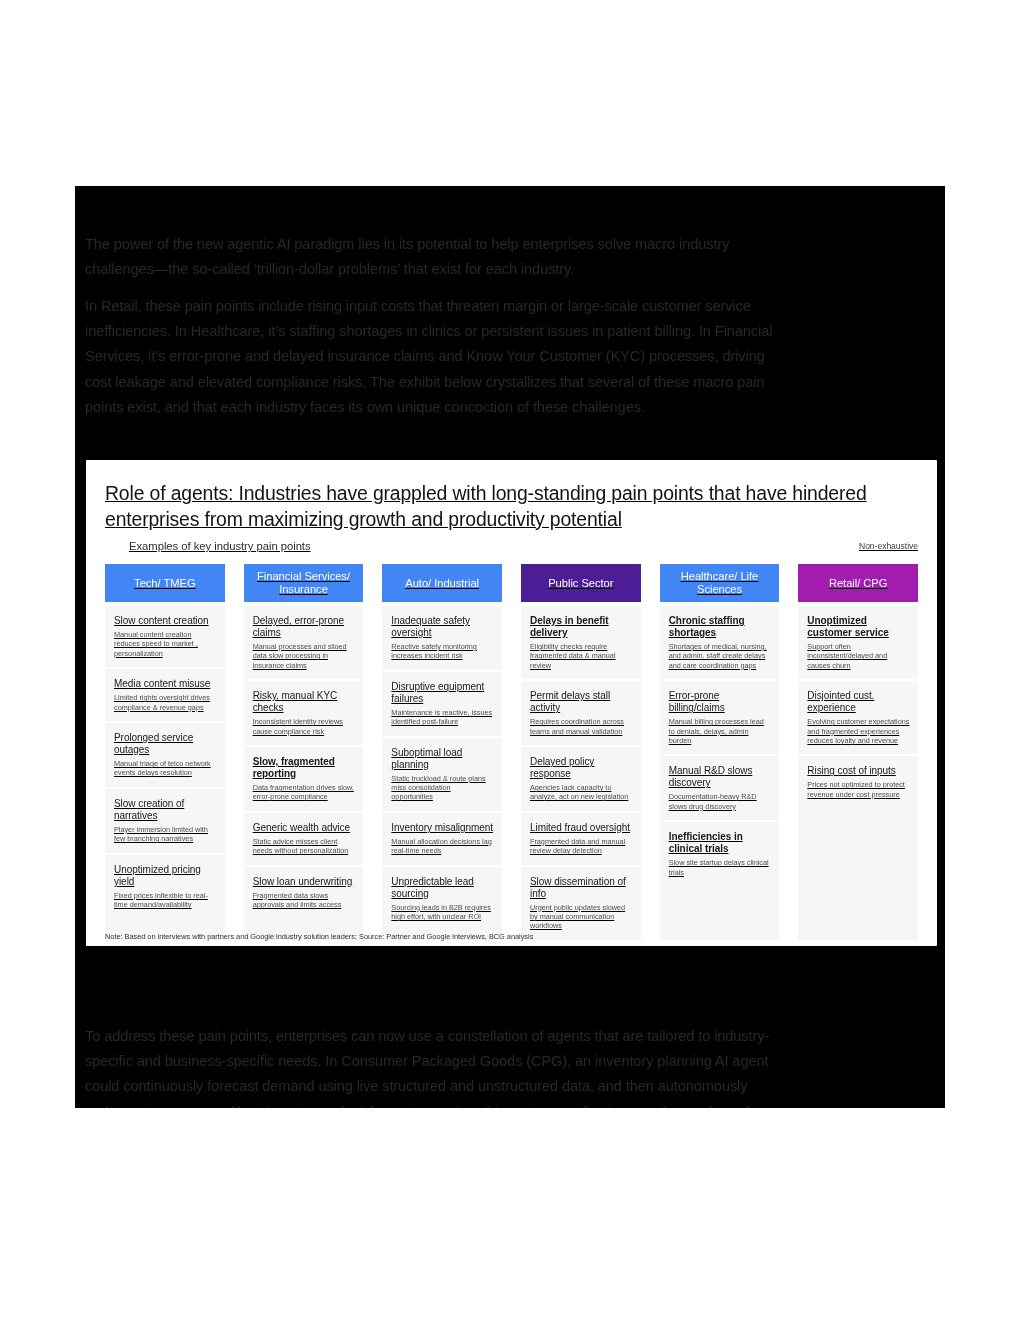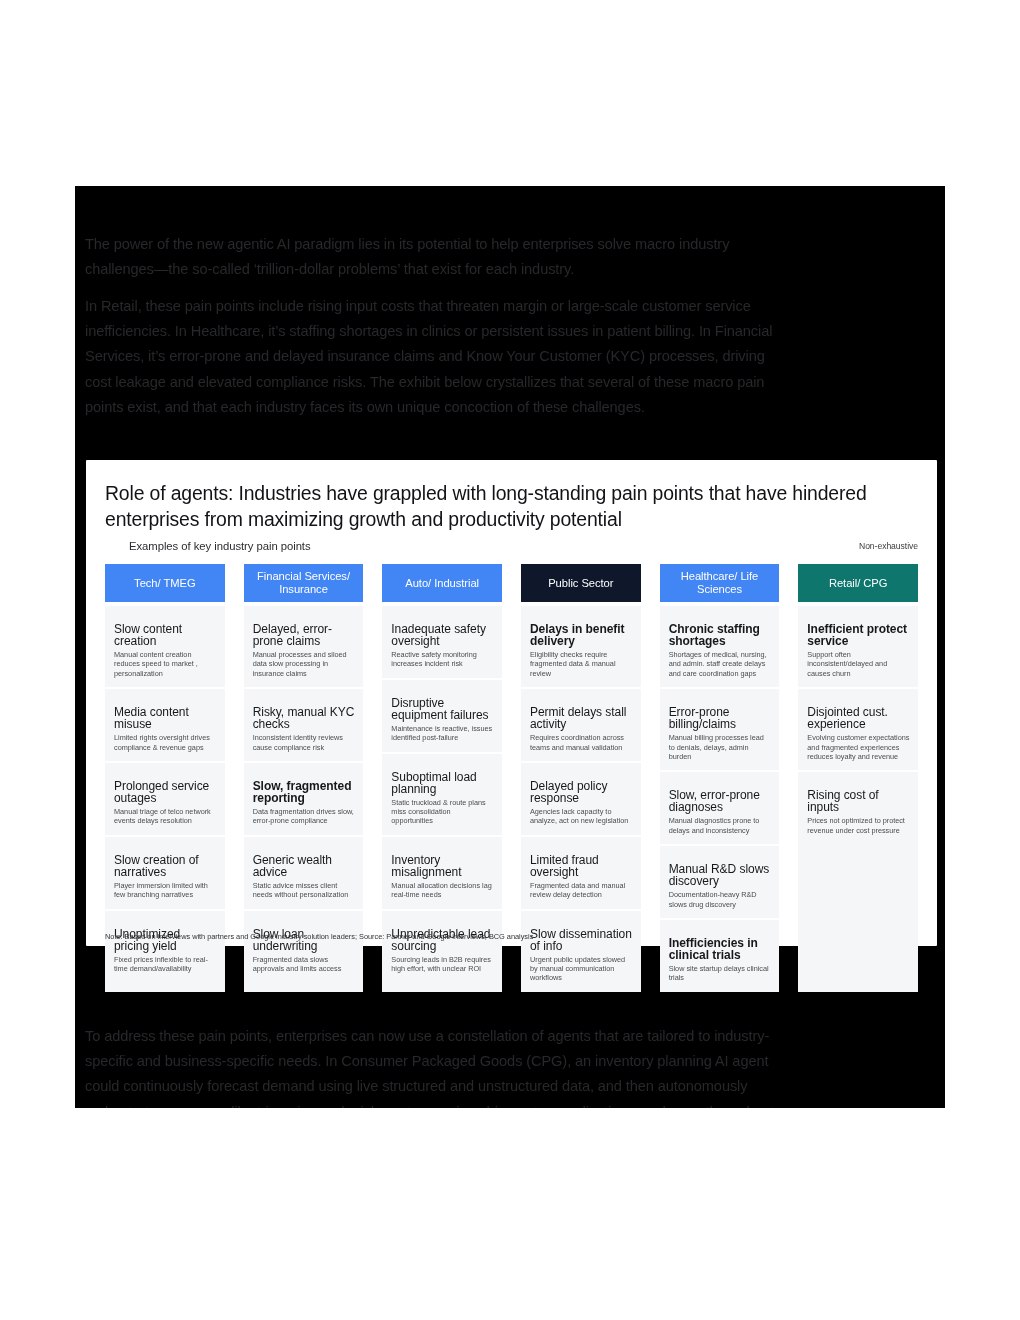"Role of agents: Industries have" #exhibit { text-decoration: none -> underline }
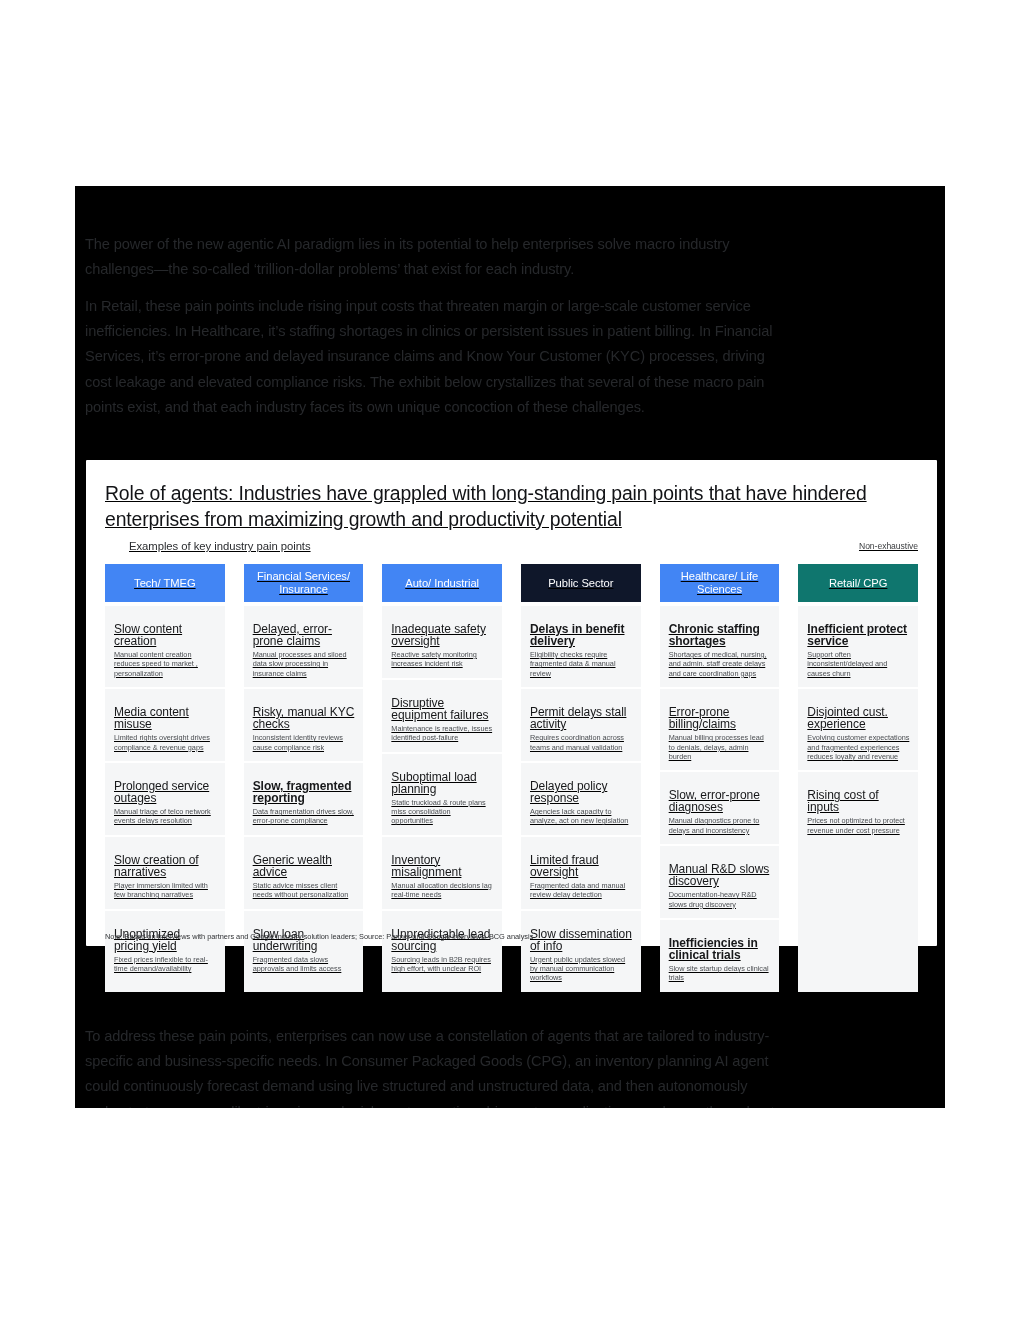"Public Sector" div.colhead { background: #0f172a -> #4c1d95 }
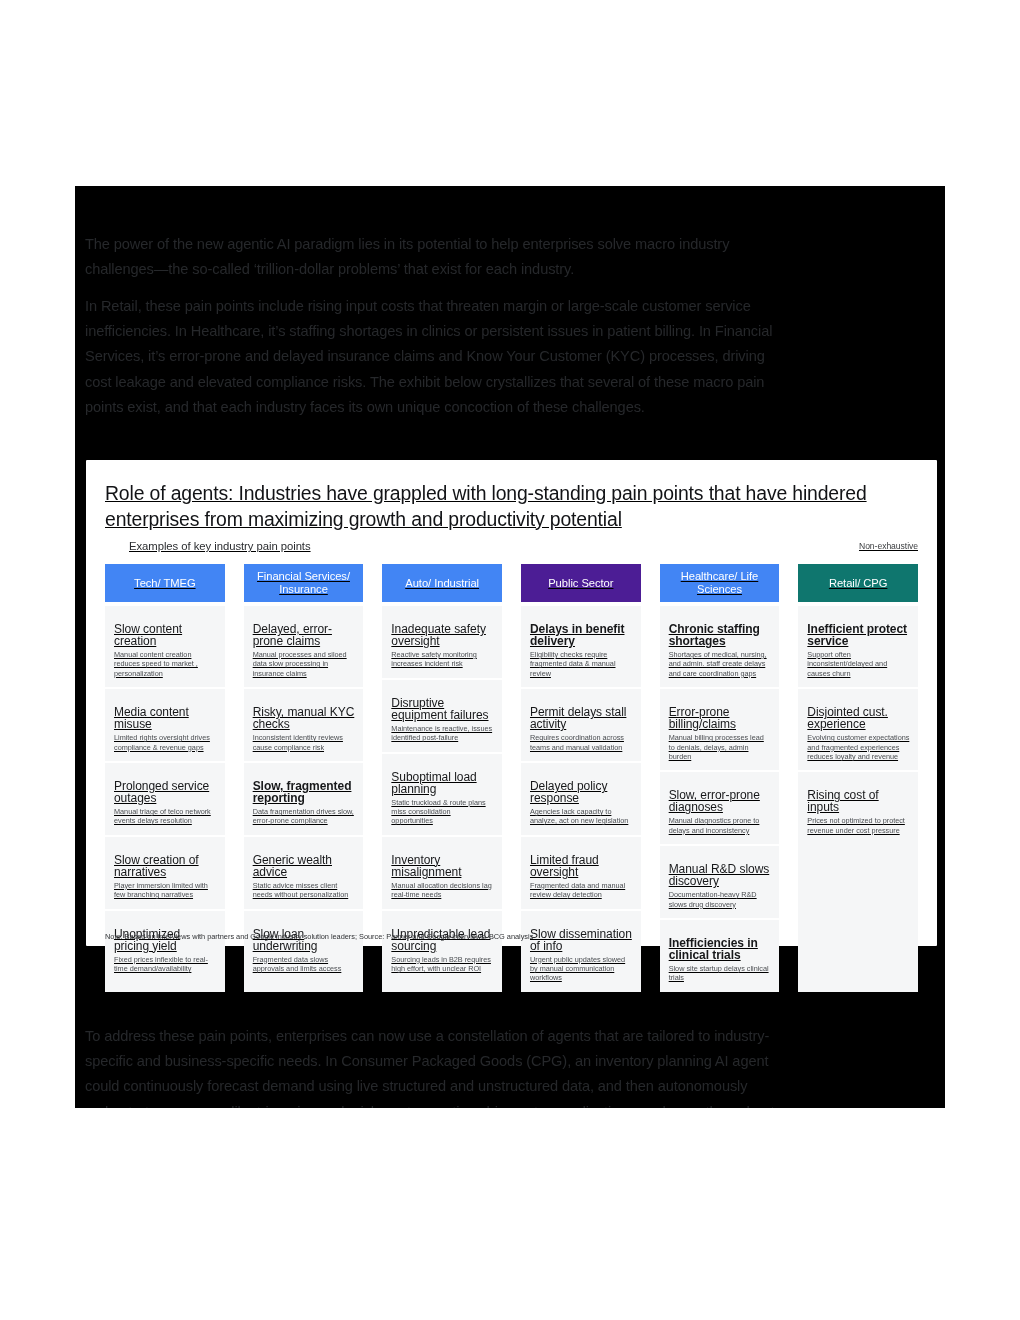"Retail/ CPG" div.colhead { background: #0f766e -> #a21caf }
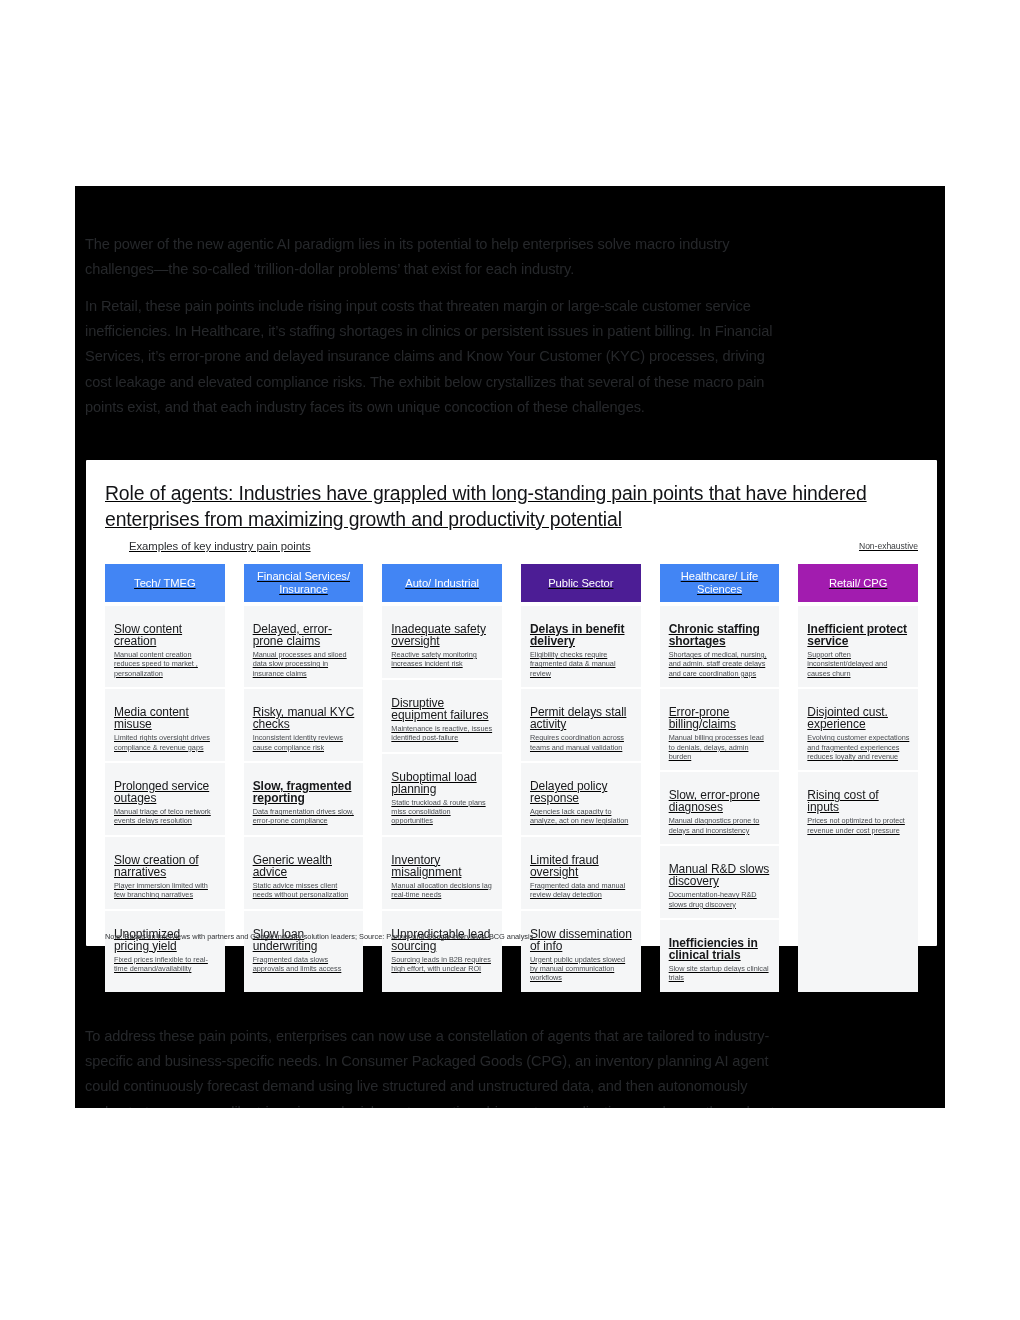"Slow content creation" .cell .h { font-size: 12px -> 10px; margin-top: 8px -> none }
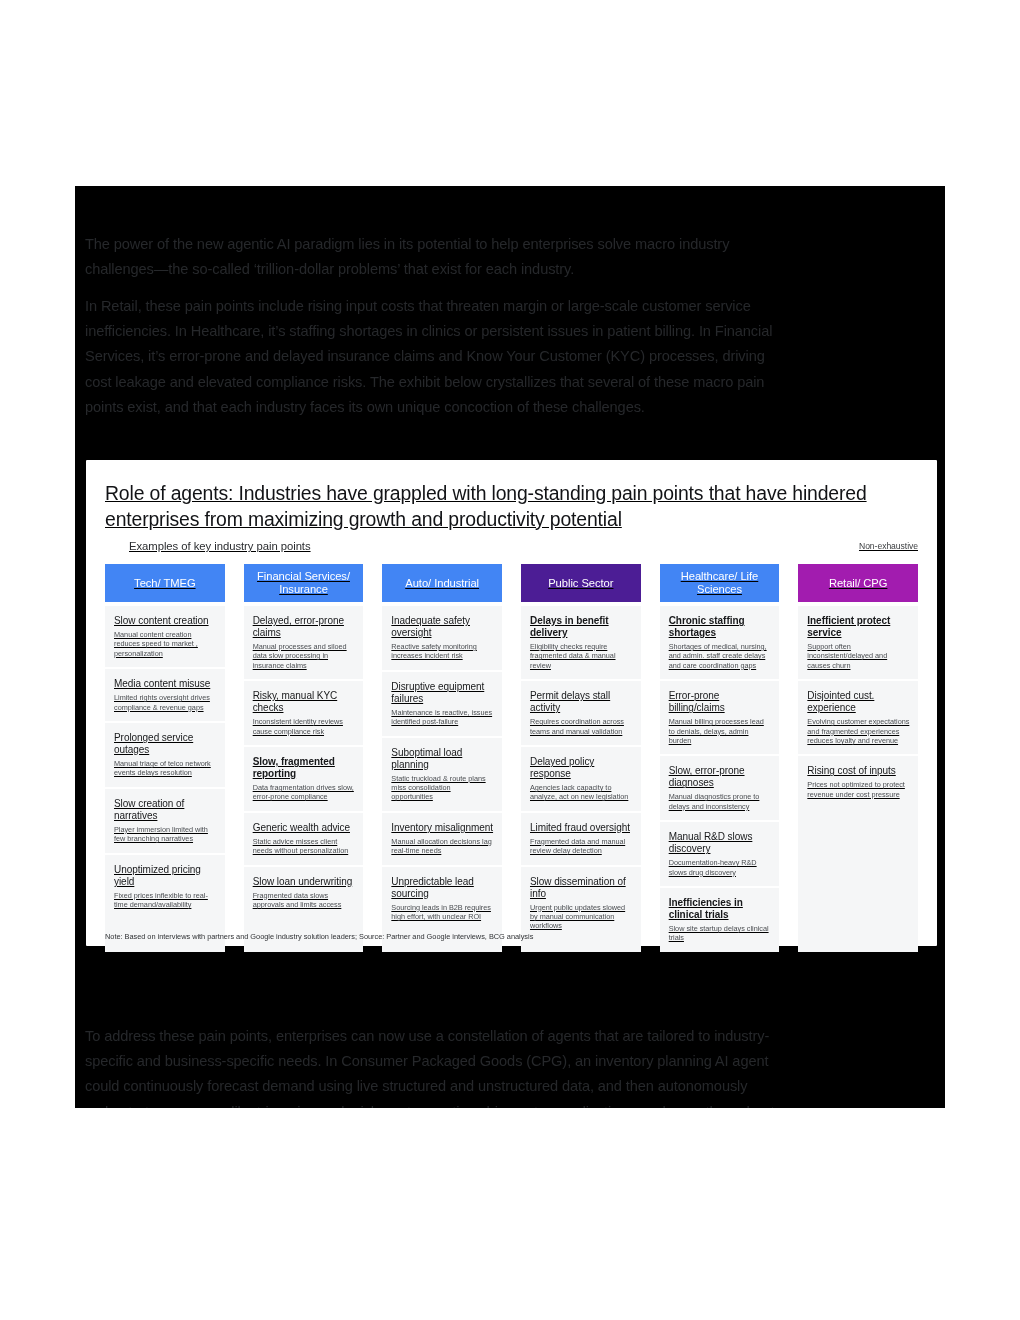"Inefficient protect service" div.h { text: Inefficient protect -> Unoptimized customer }
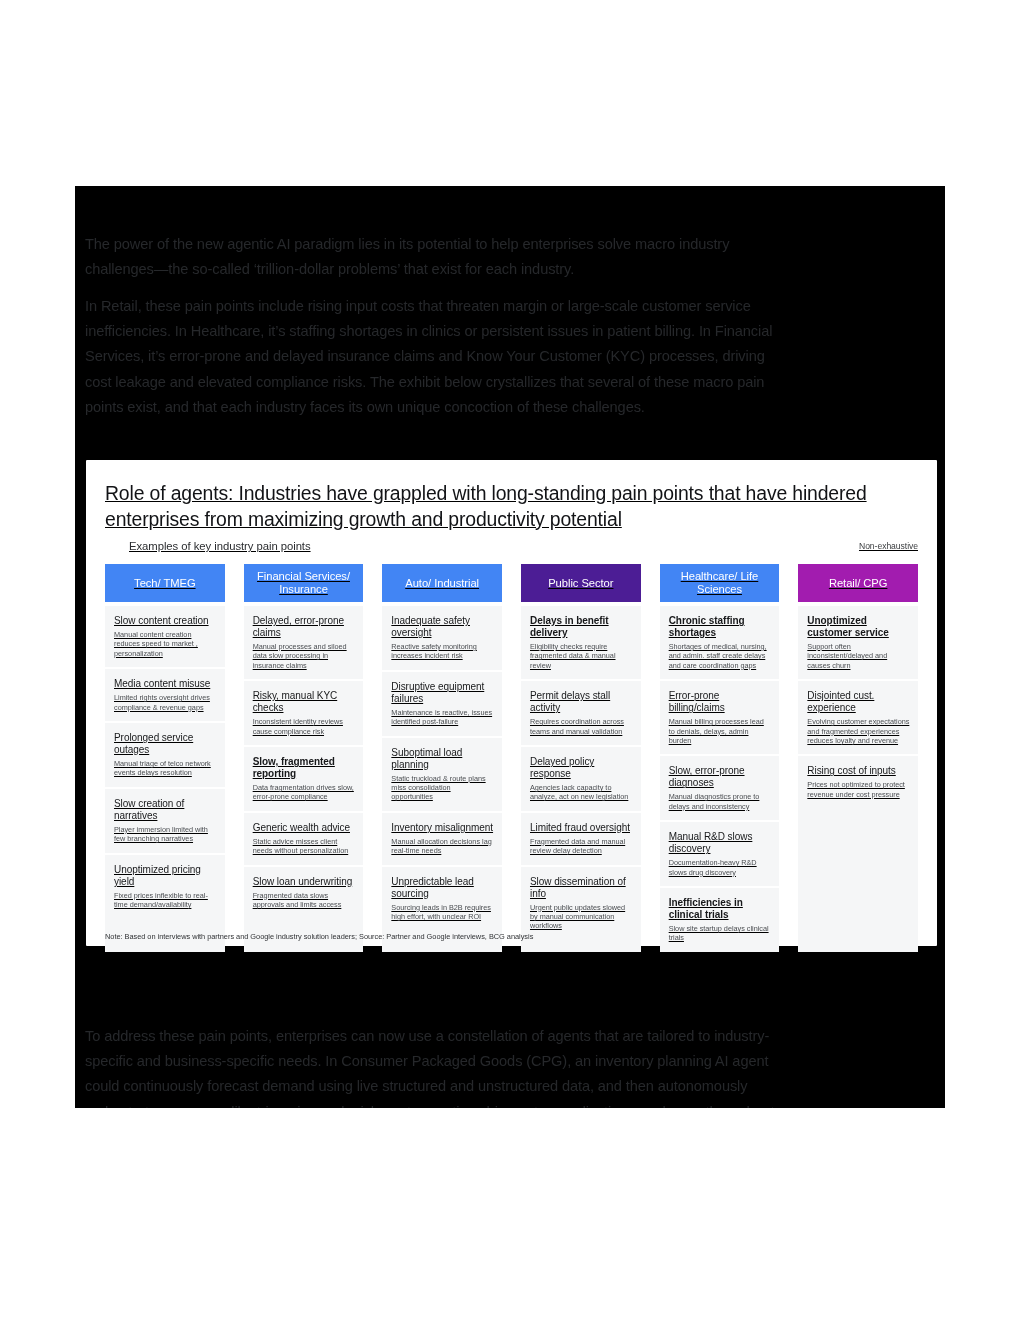"Slow, error-prone diagnoses" div.cell { html: <div> <div>Slow, error-prone diagnoses</div> <div>Manual diagnostics prone to delays and inconsistency</div> </div> -> none }
